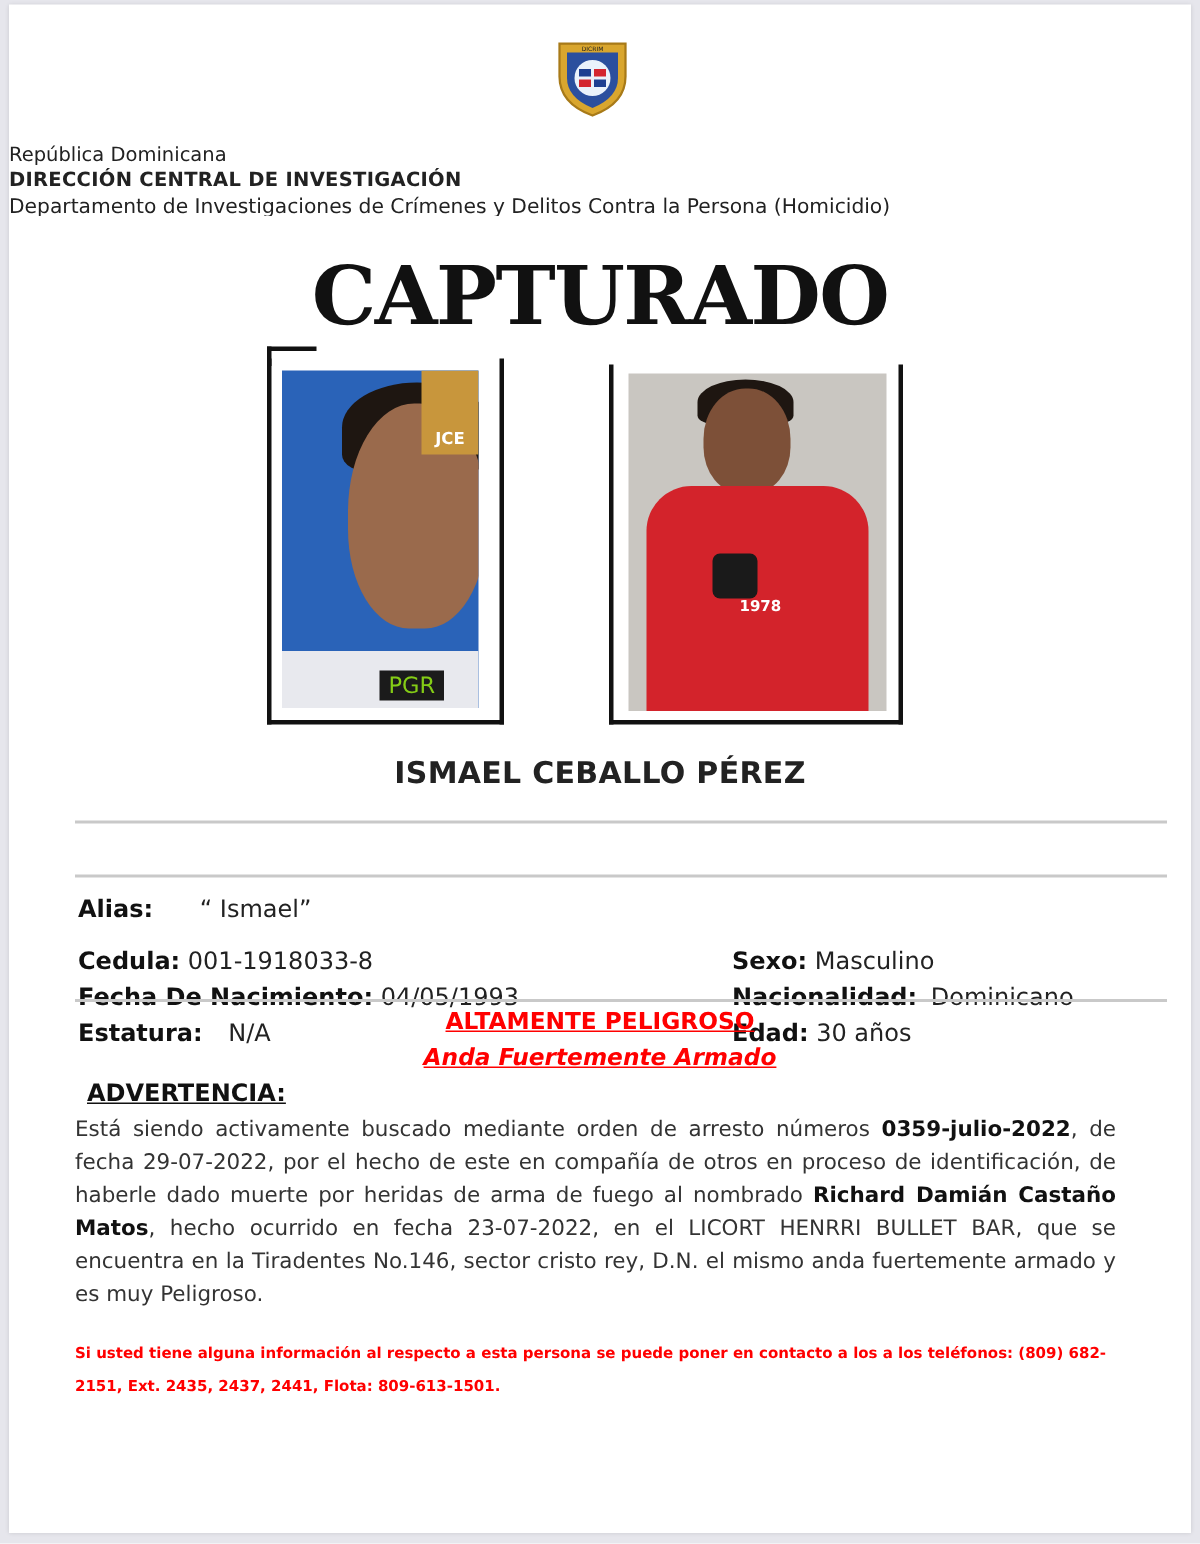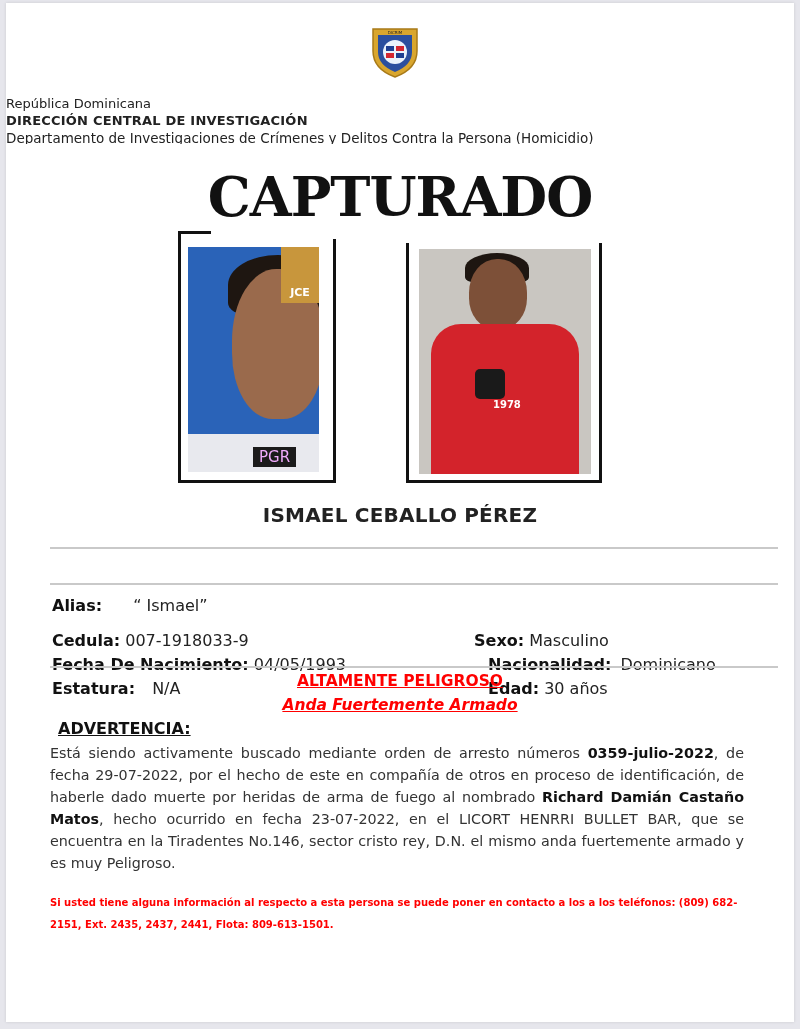"PGR" .pgr-label { color: #f0abfc -> #84cc16 }
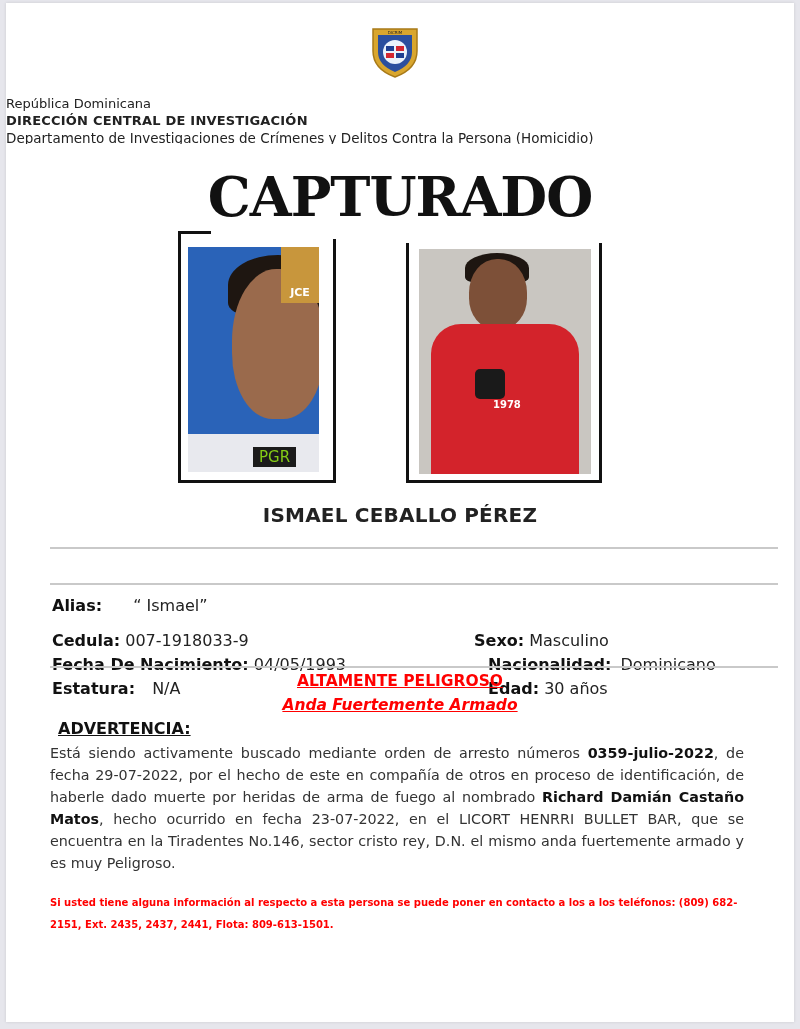"007-1918033-9" span.val { text: 007-1918033-9 -> 001-1918033-8 }
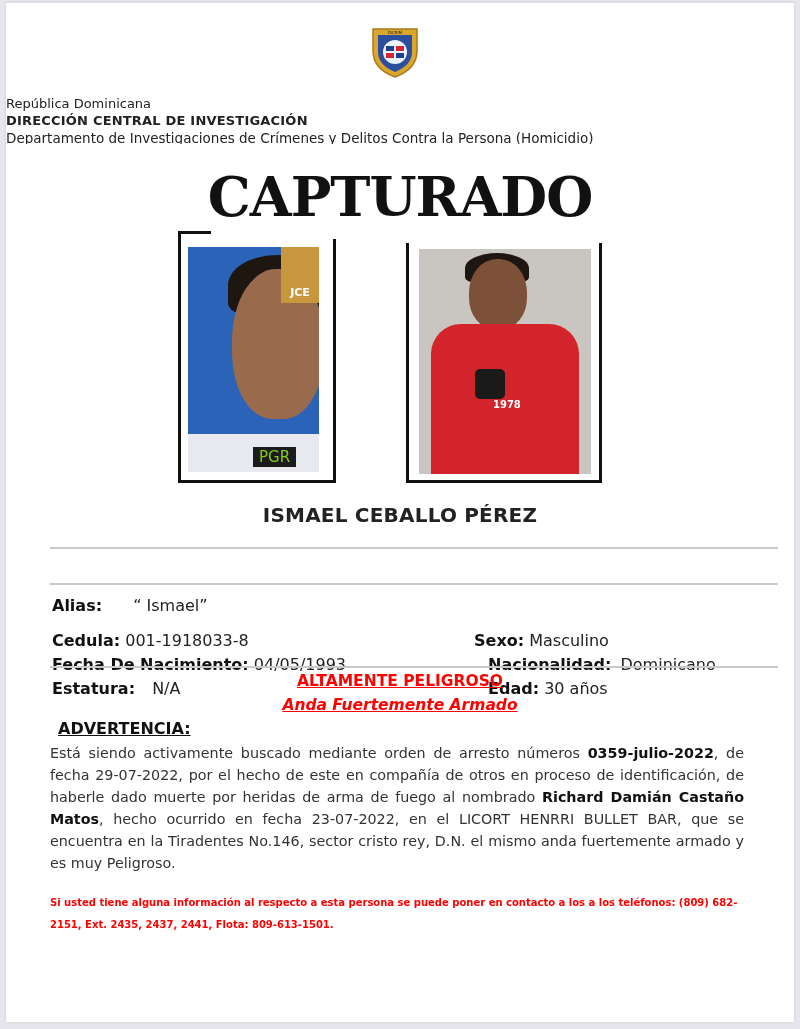"Sexo: Masculino" div.abs { left: 468px -> 482px }
